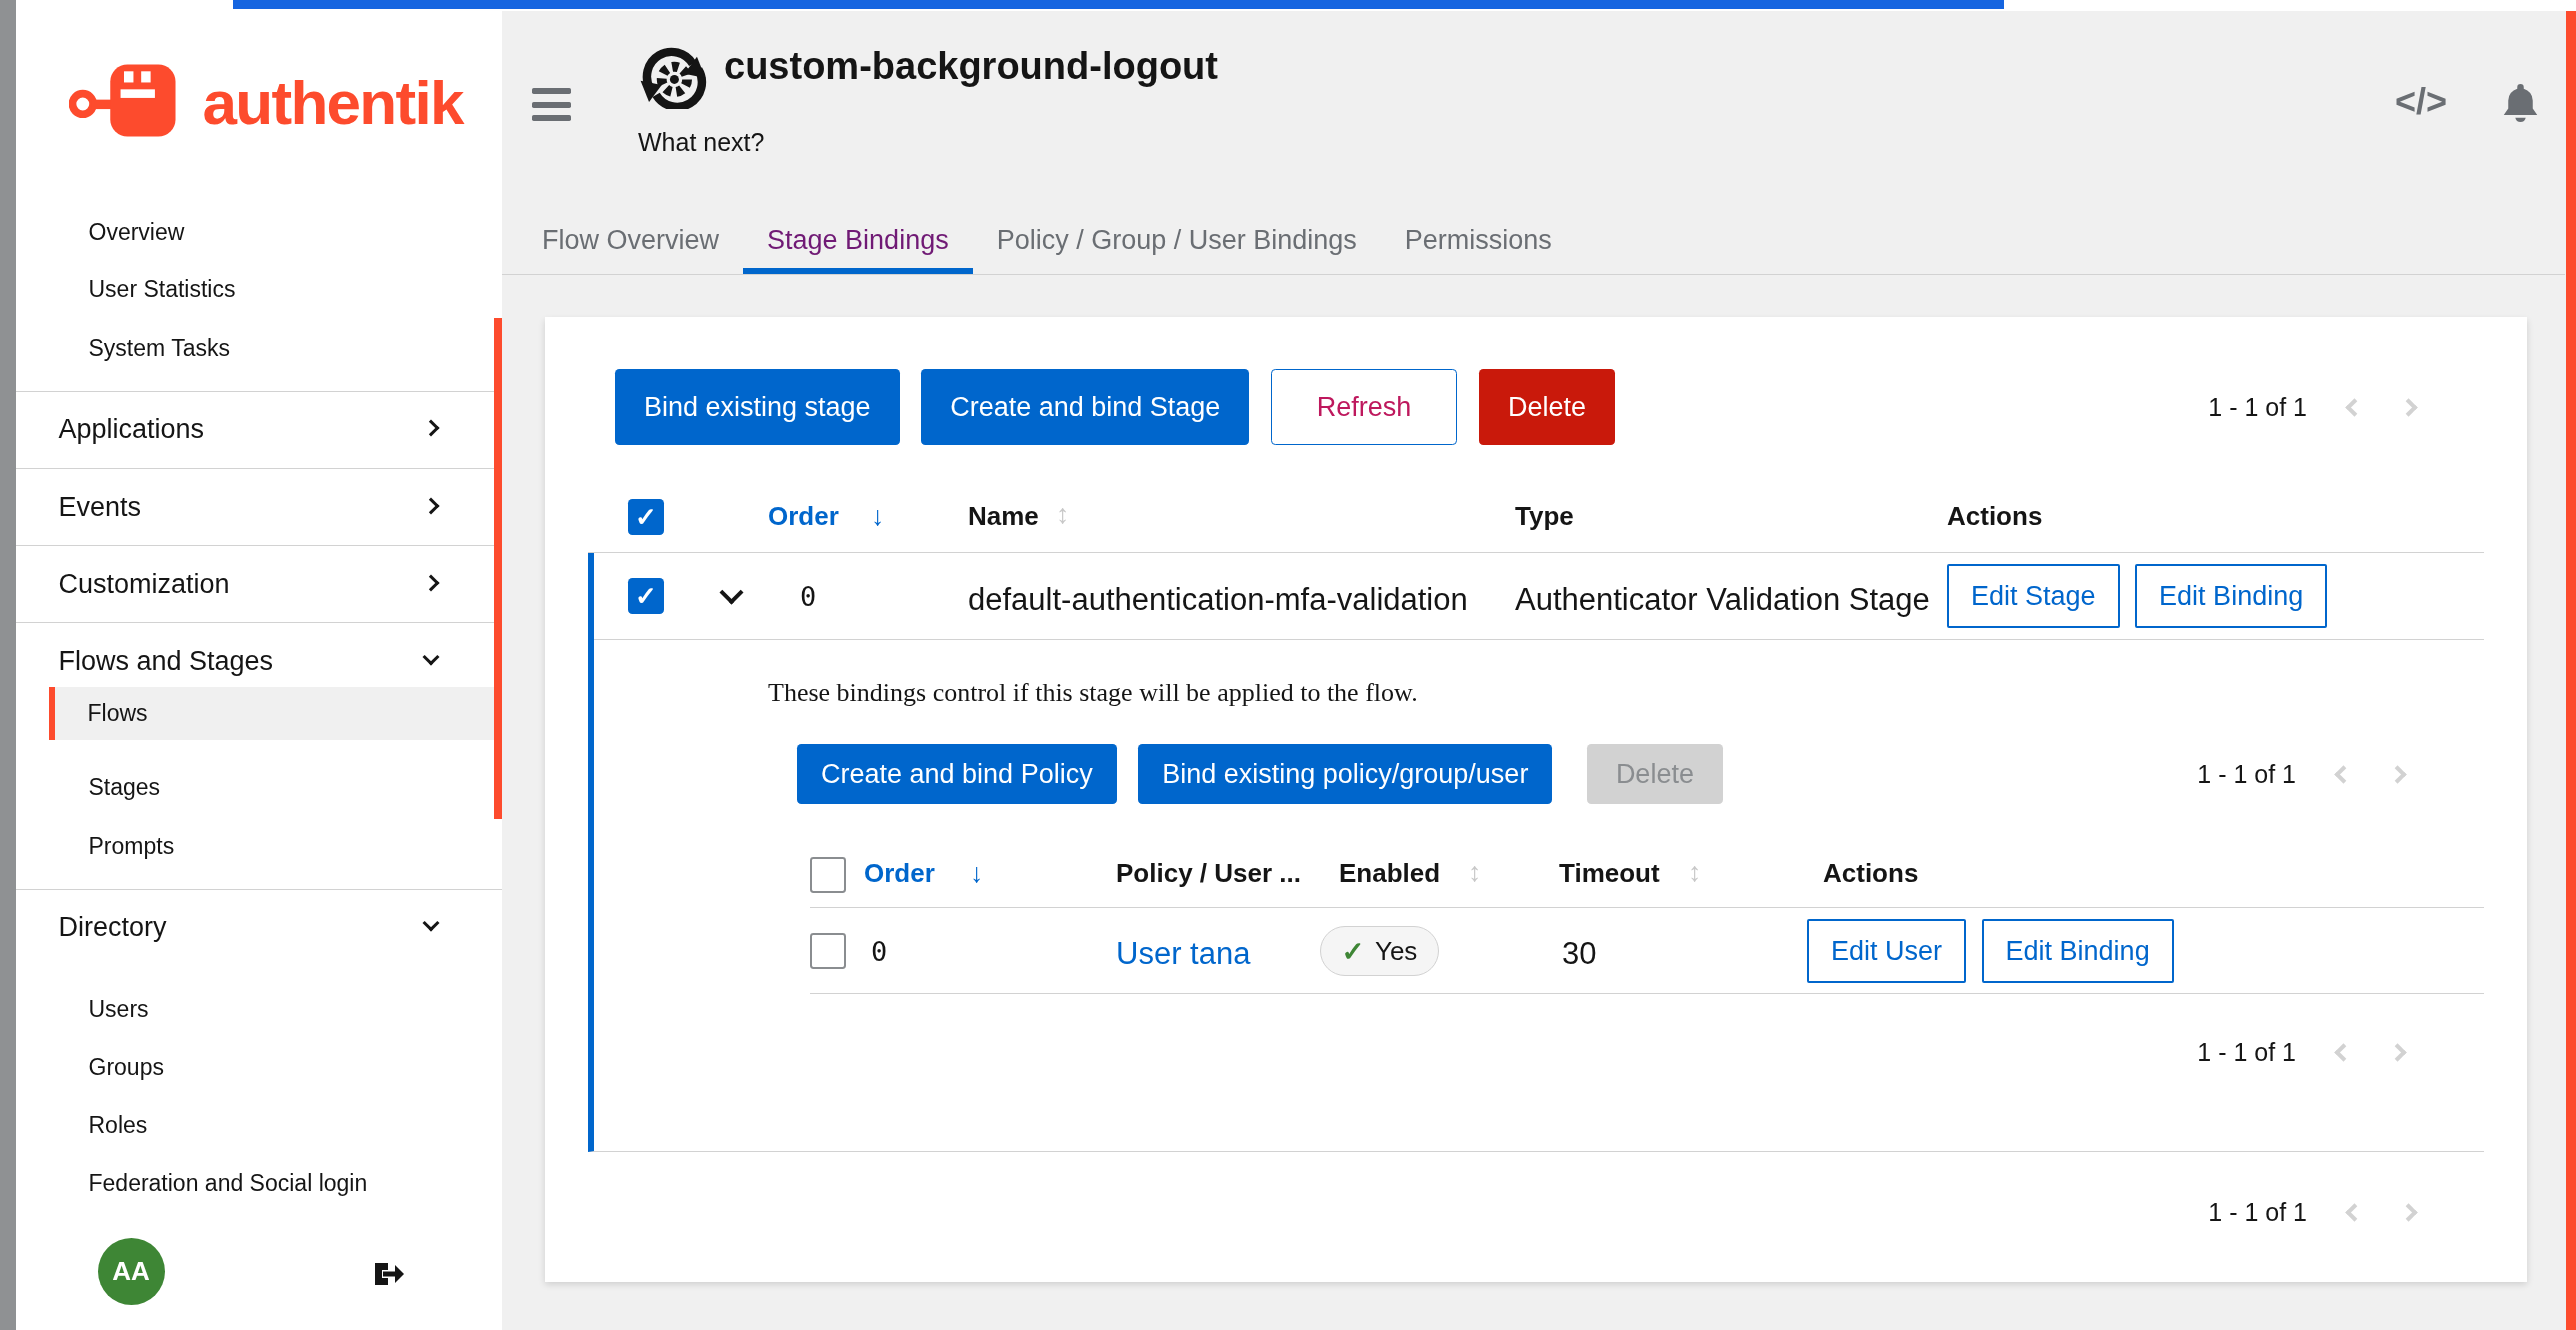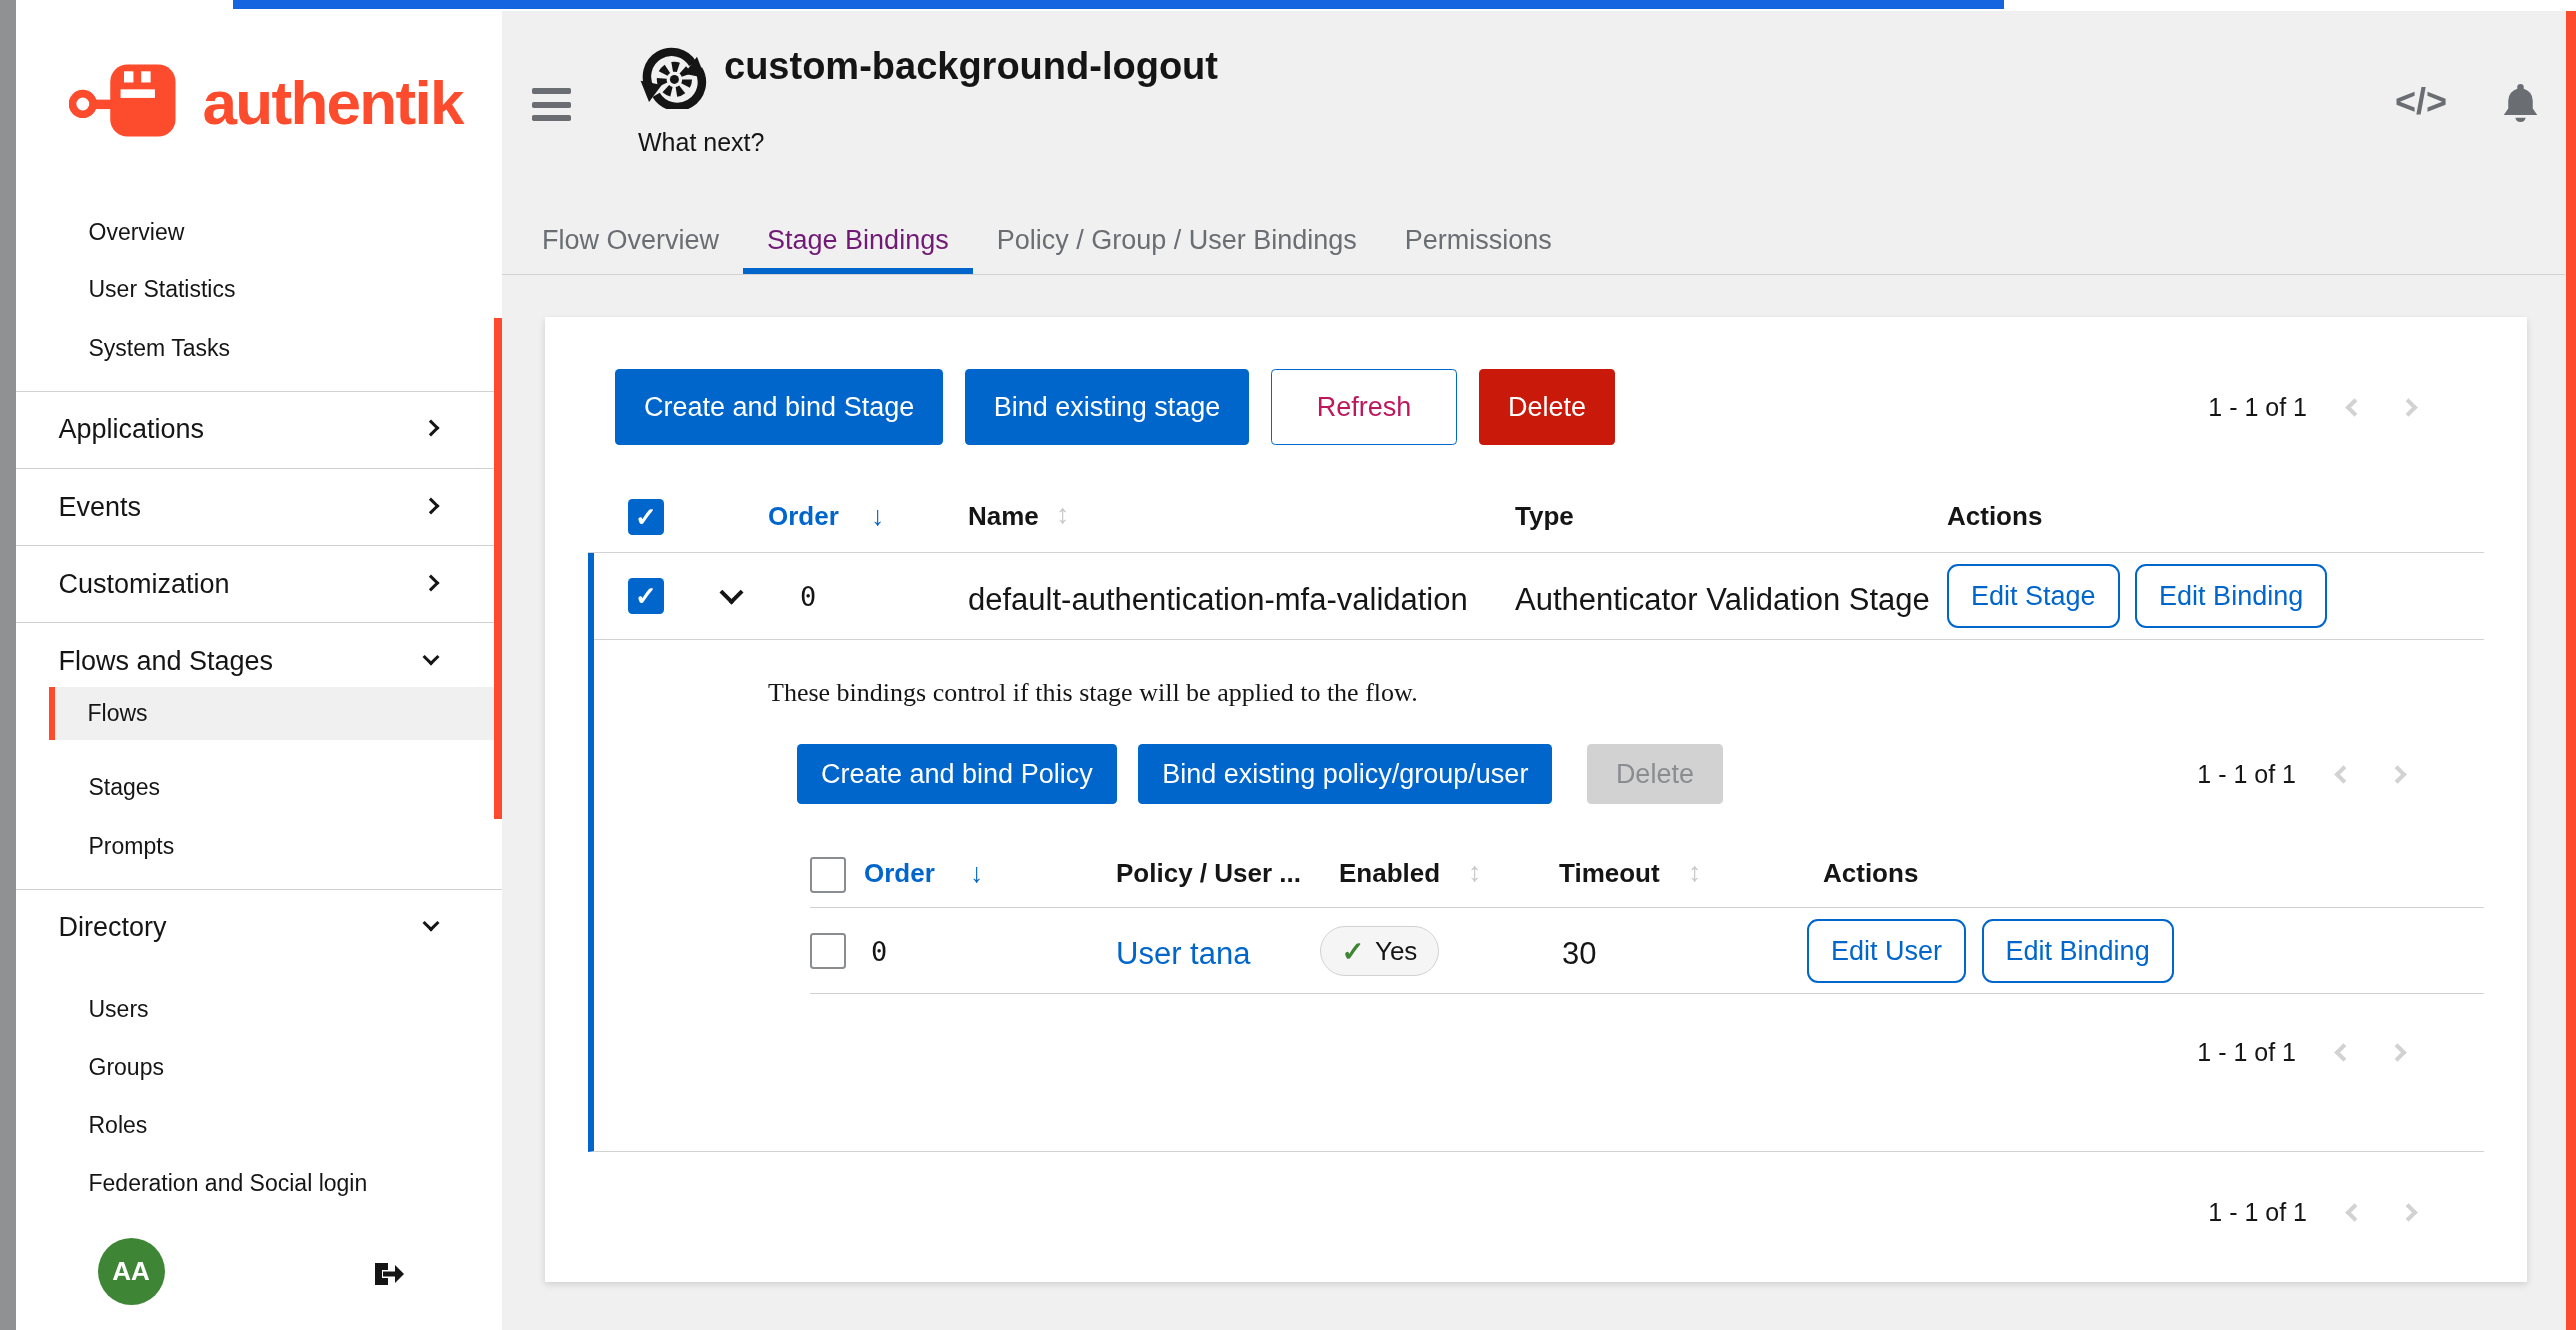"Create and bind Stage" button.btn { order: before "Bind existing stage" -> after "Bind existing stage" }
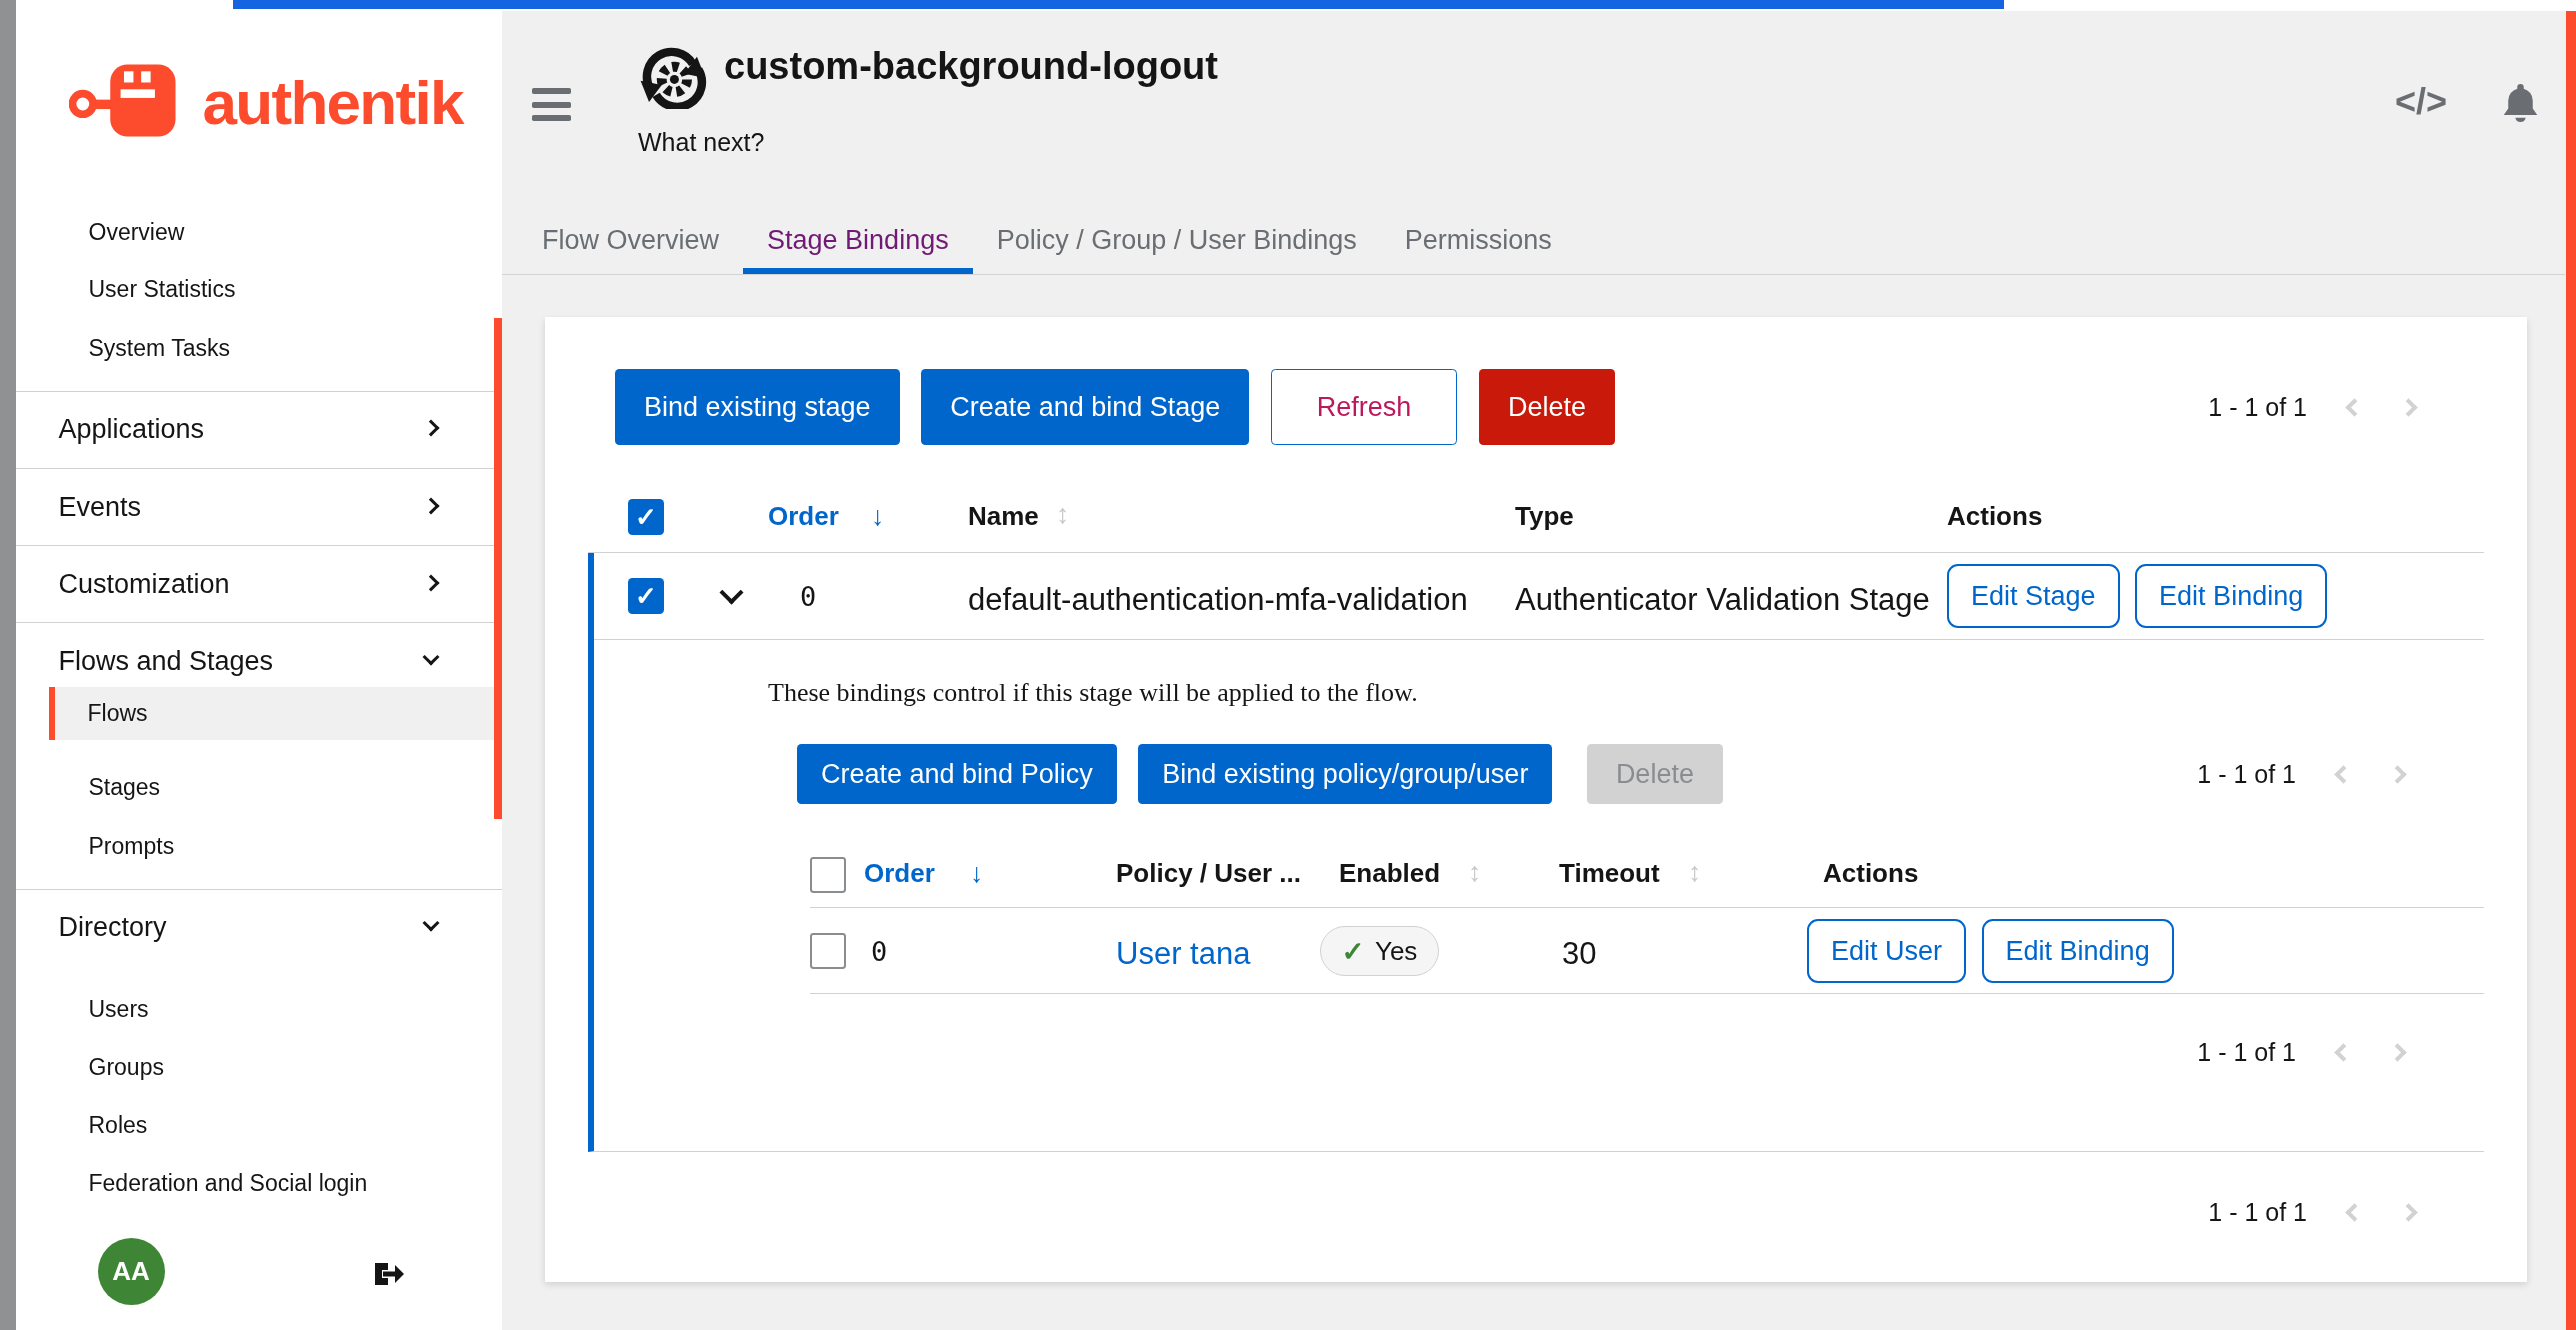"Edit Stage" .btn-table { border-radius: 11px -> 2px }
